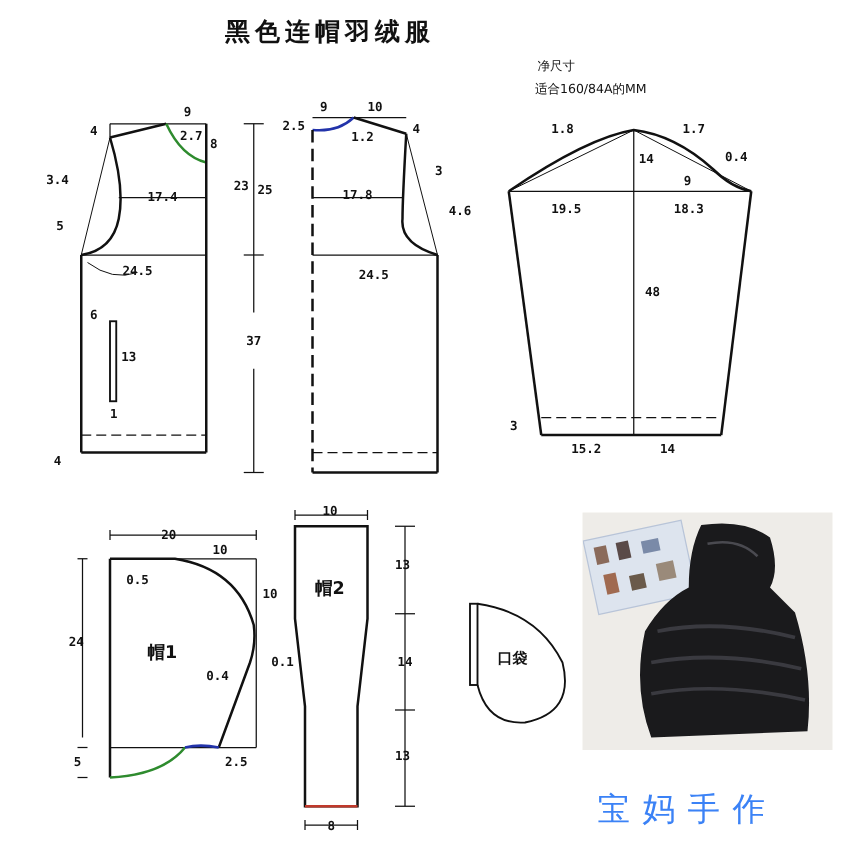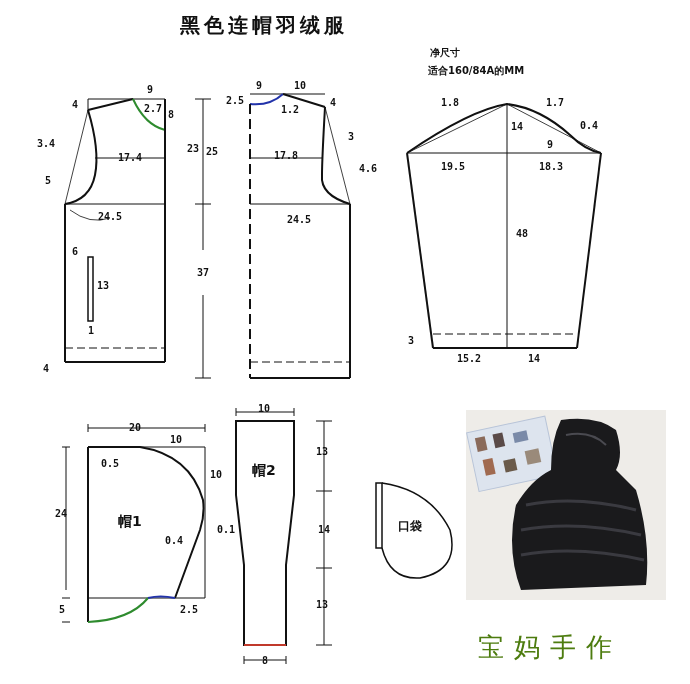"净尺寸" .subtitle1 { font-weight: bold -> normal }
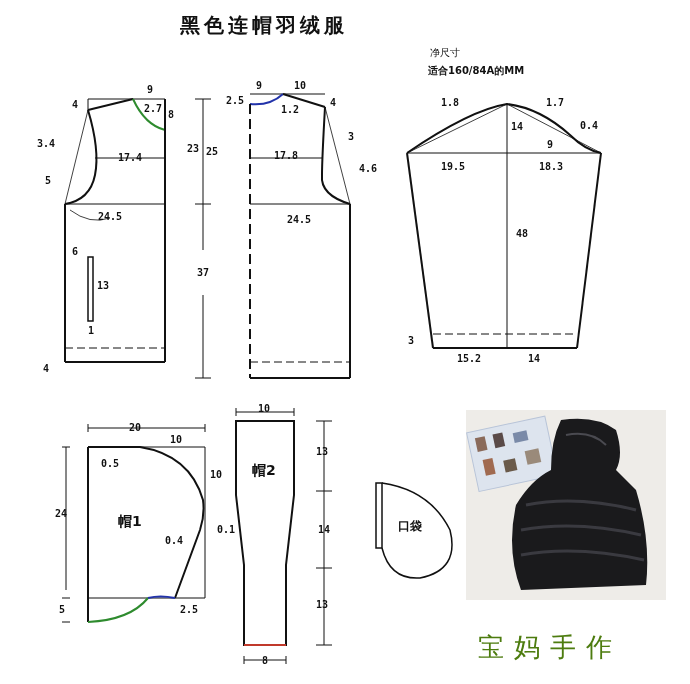"适合160/84A的MM" .subtitle2 { font-weight: bold -> normal }
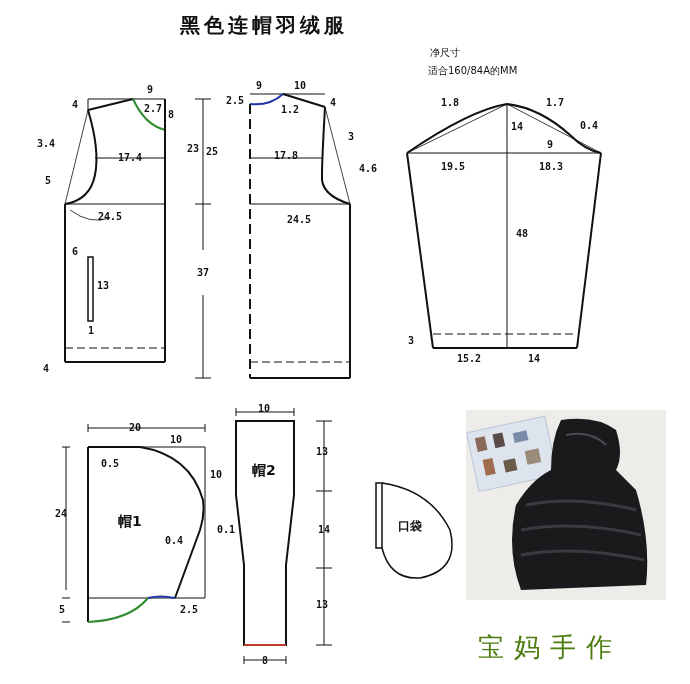"宝妈手作" .watermark { color: #4d7c0f -> #3b82f6 }
